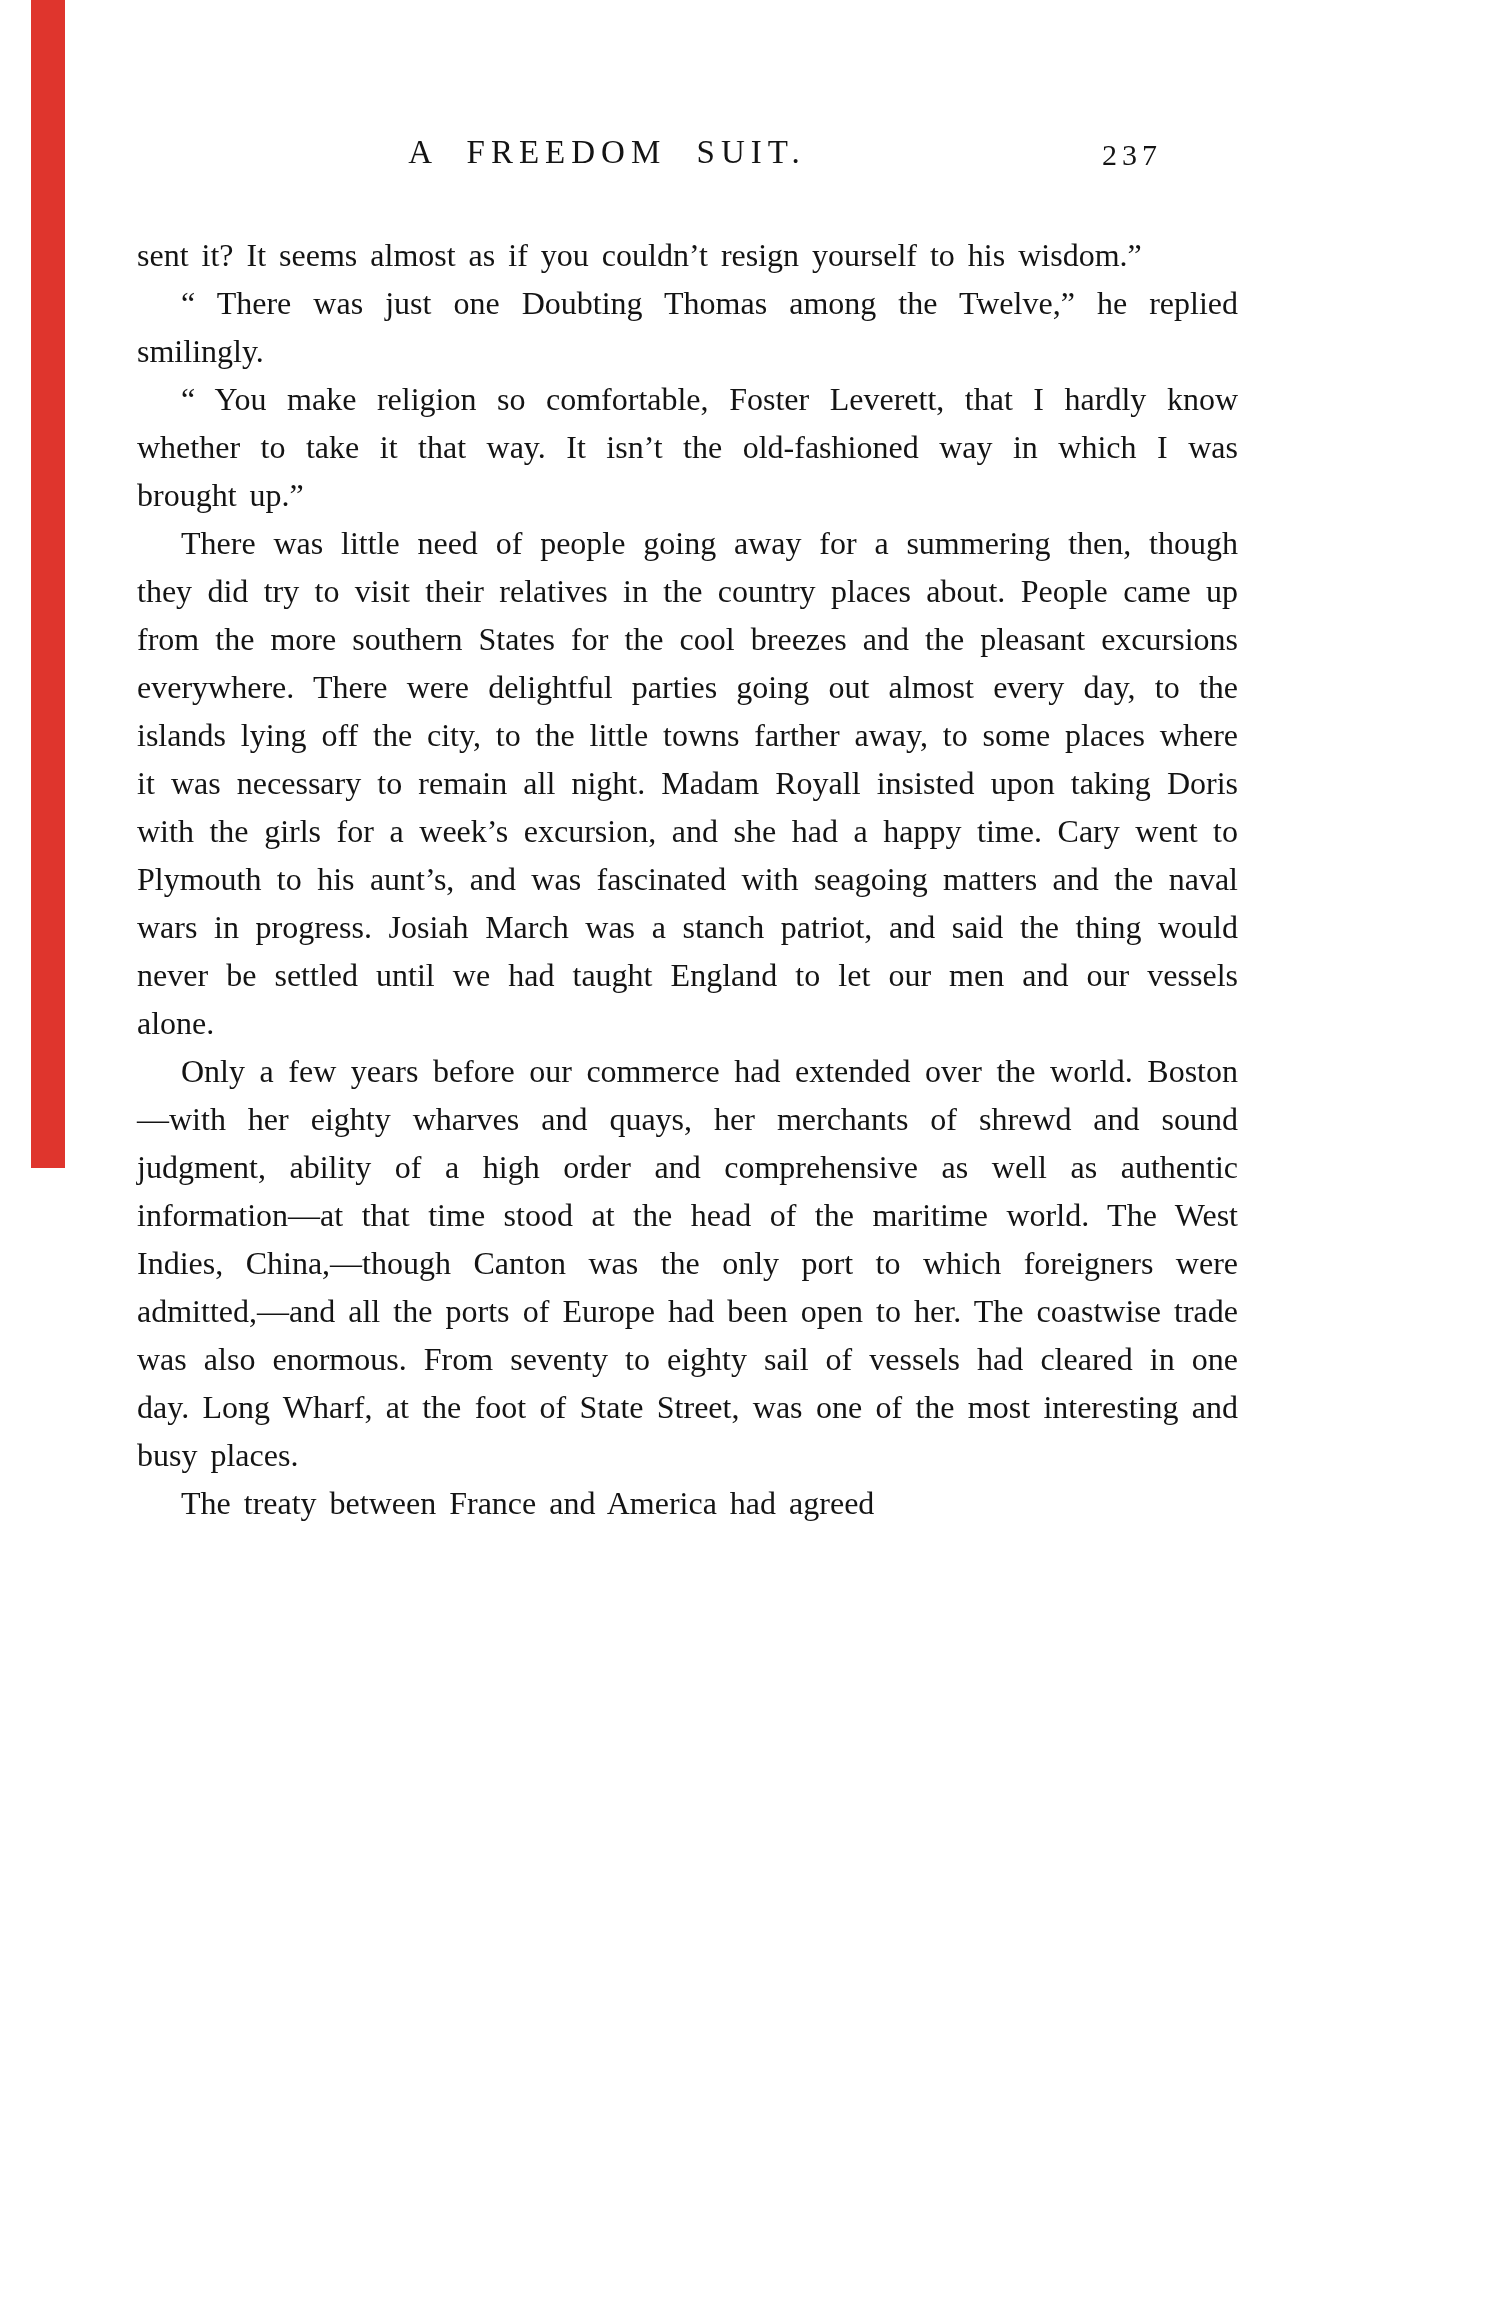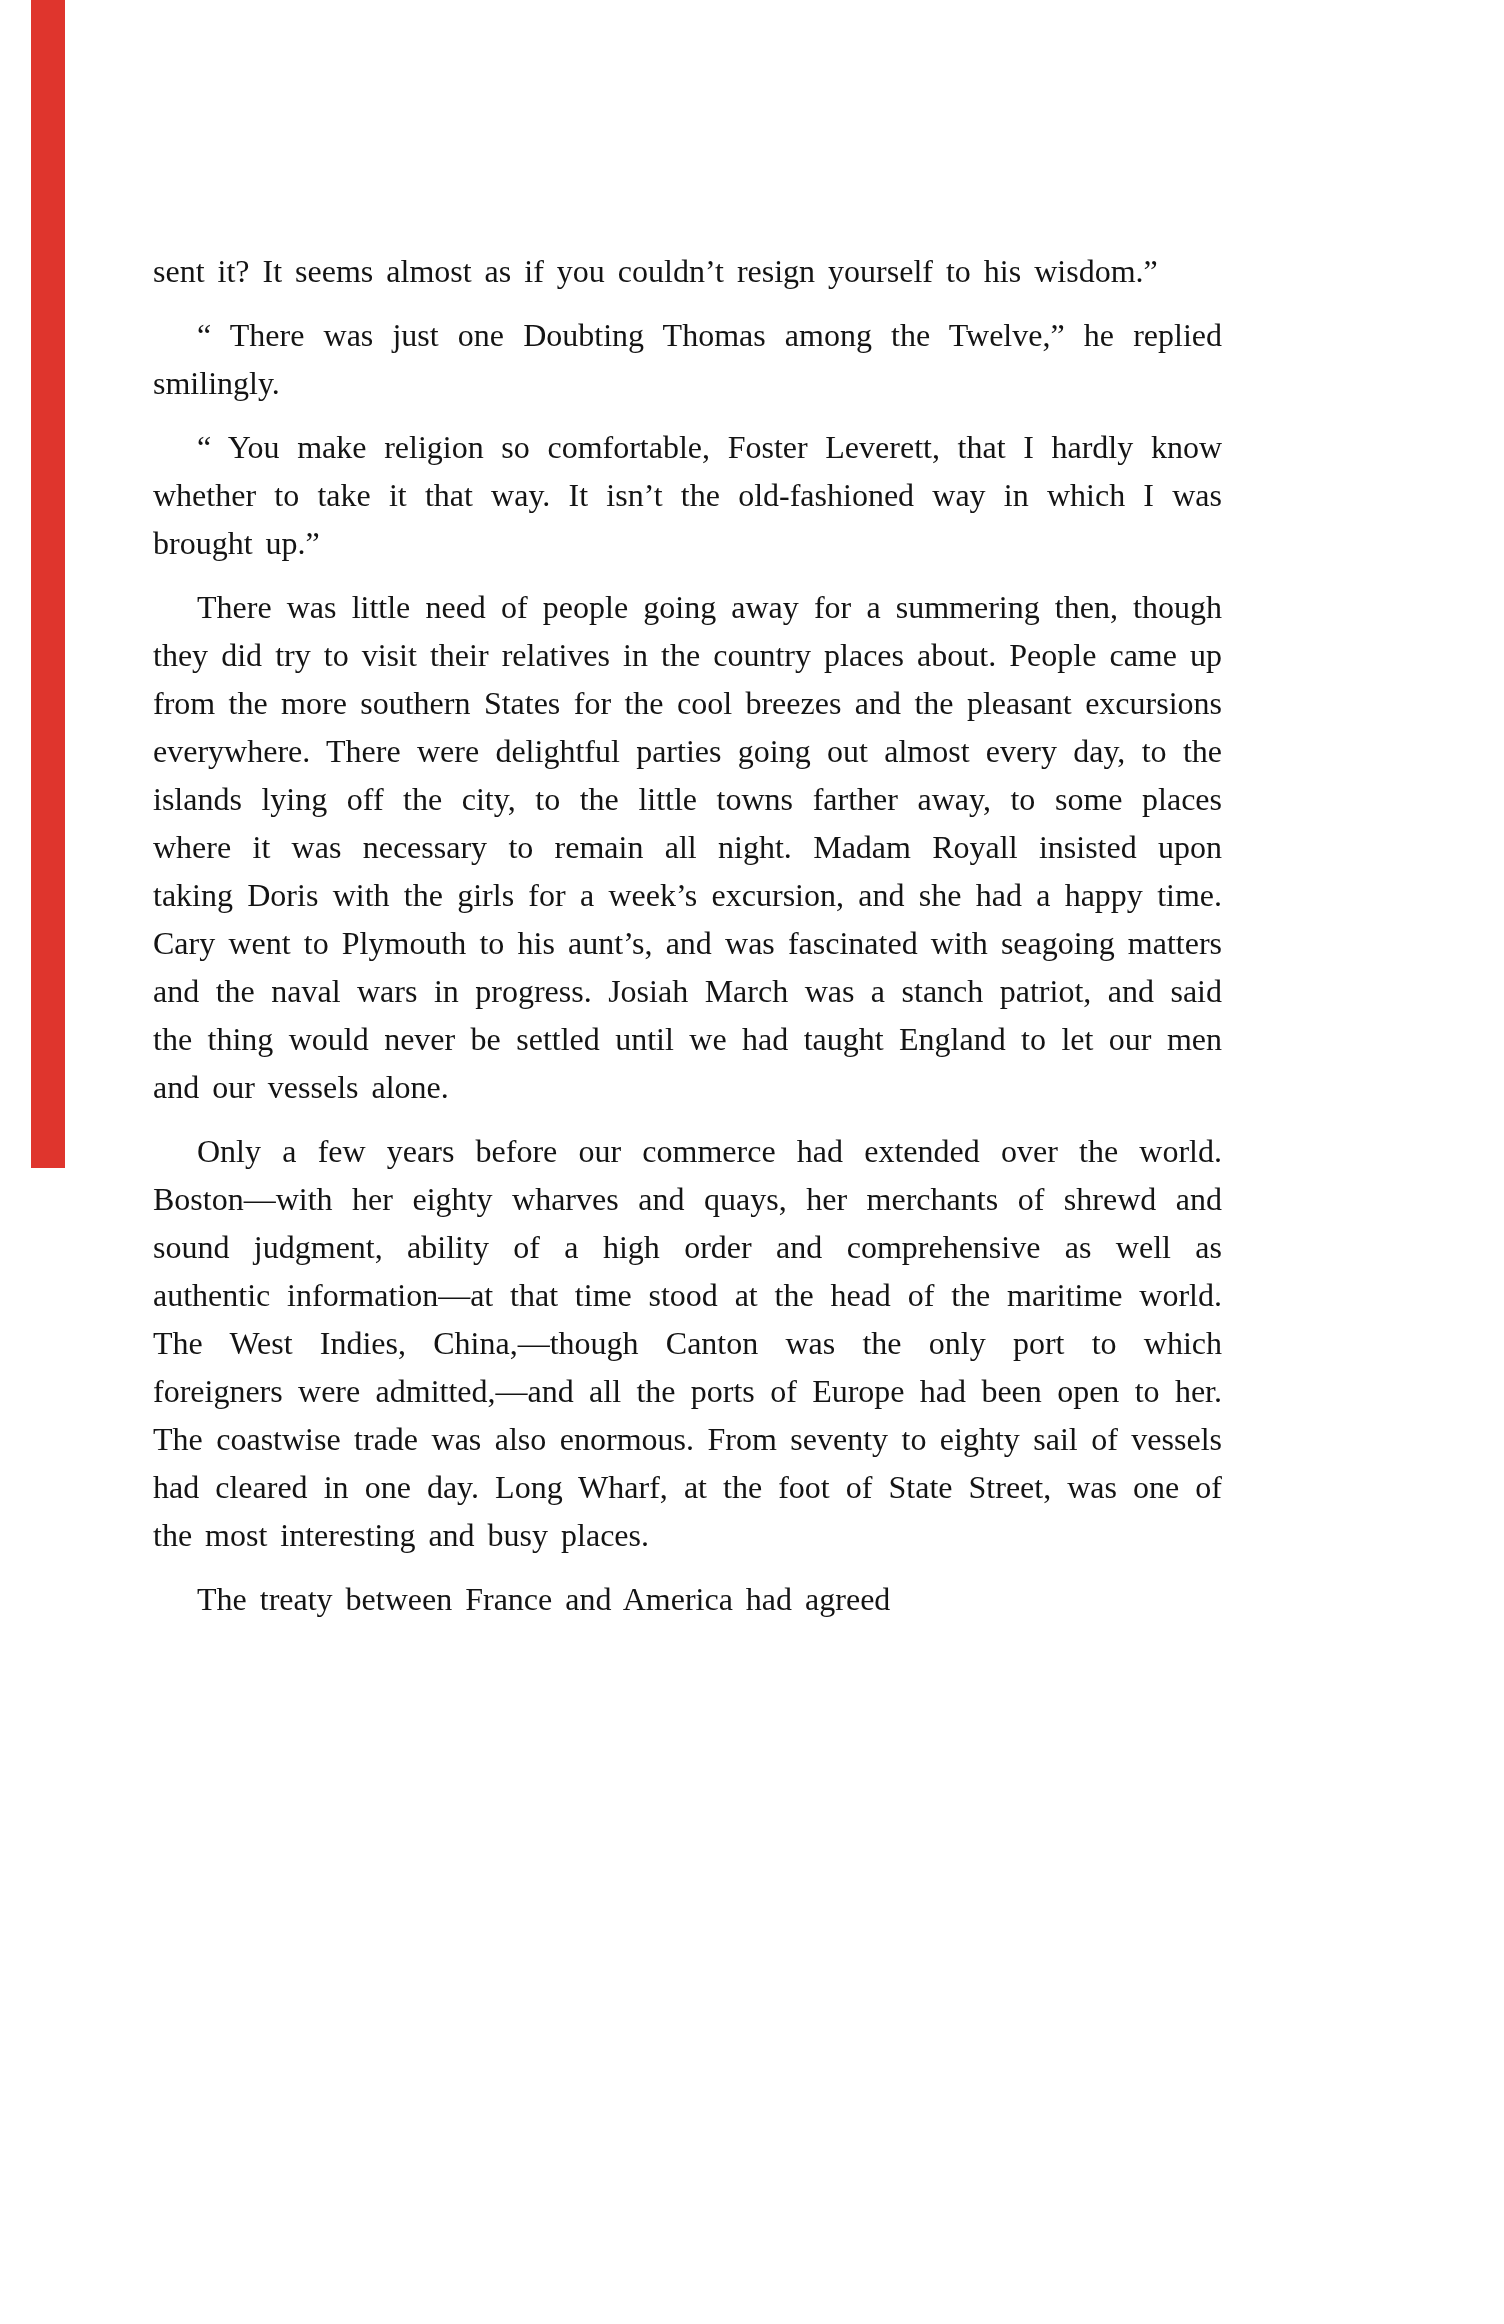"A FREEDOM SUIT." div.header { html: none -> <div> <span>A FREEDOM SUIT.</span> <span>237</span> </div> }
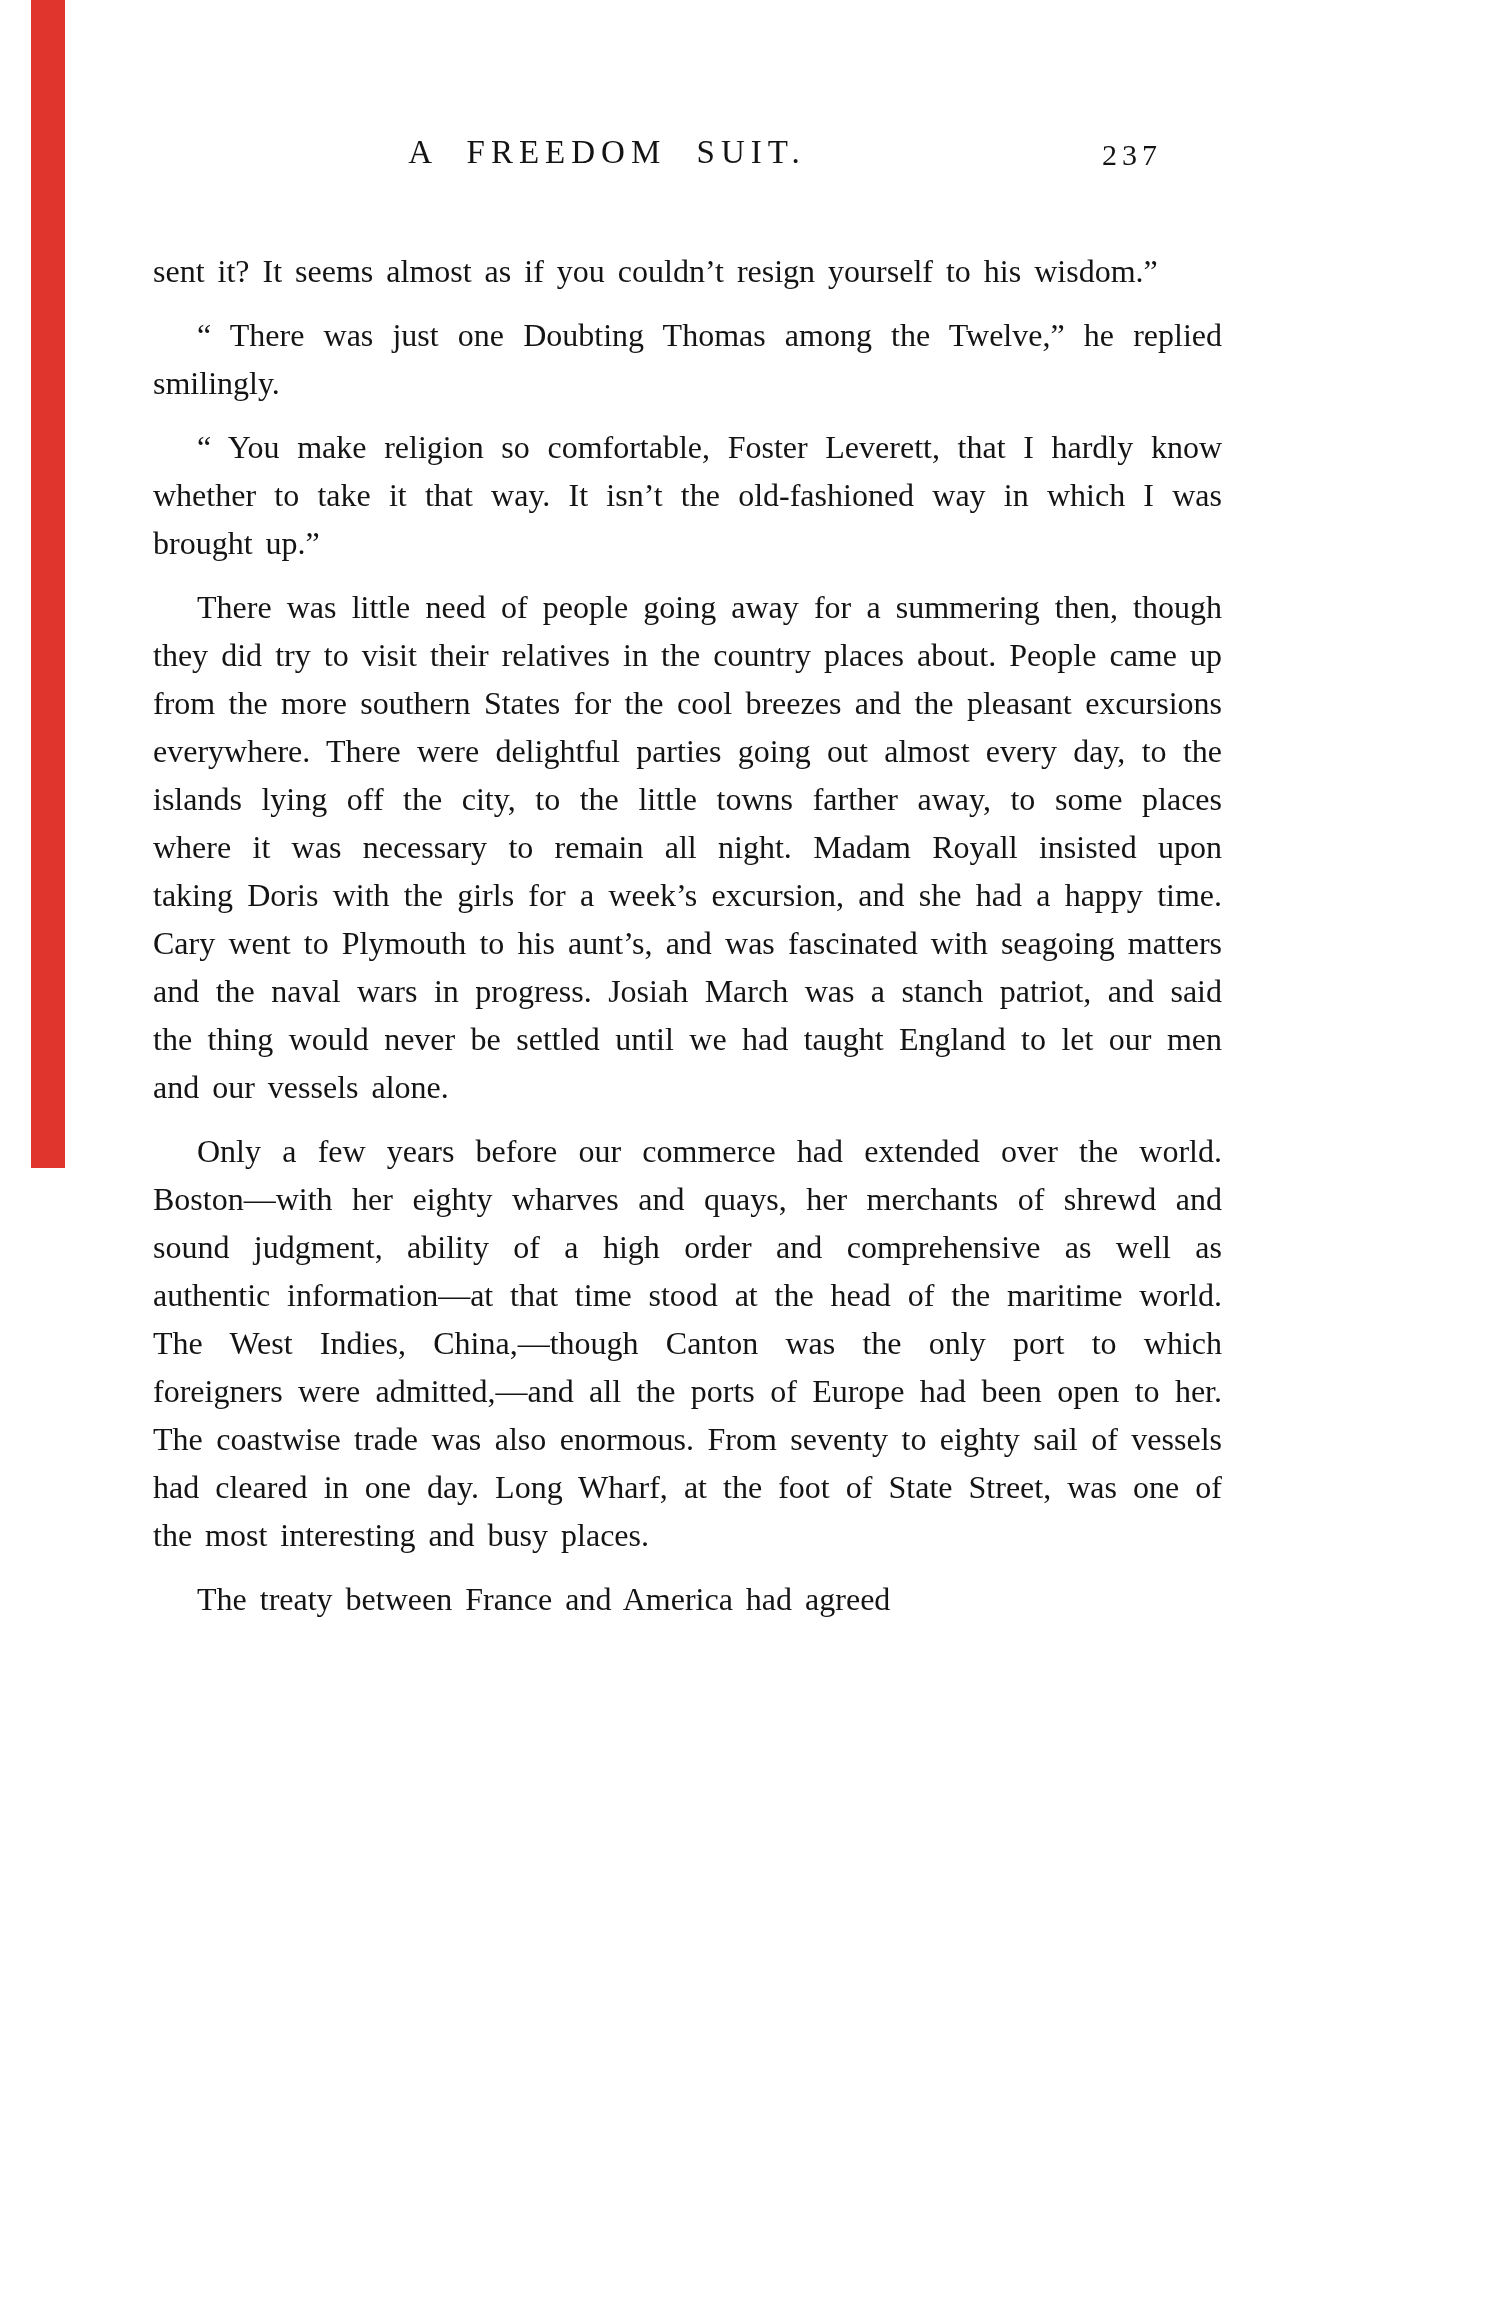"sent it? It seems almost" .text-block p { margin: 16px -> 0 }
